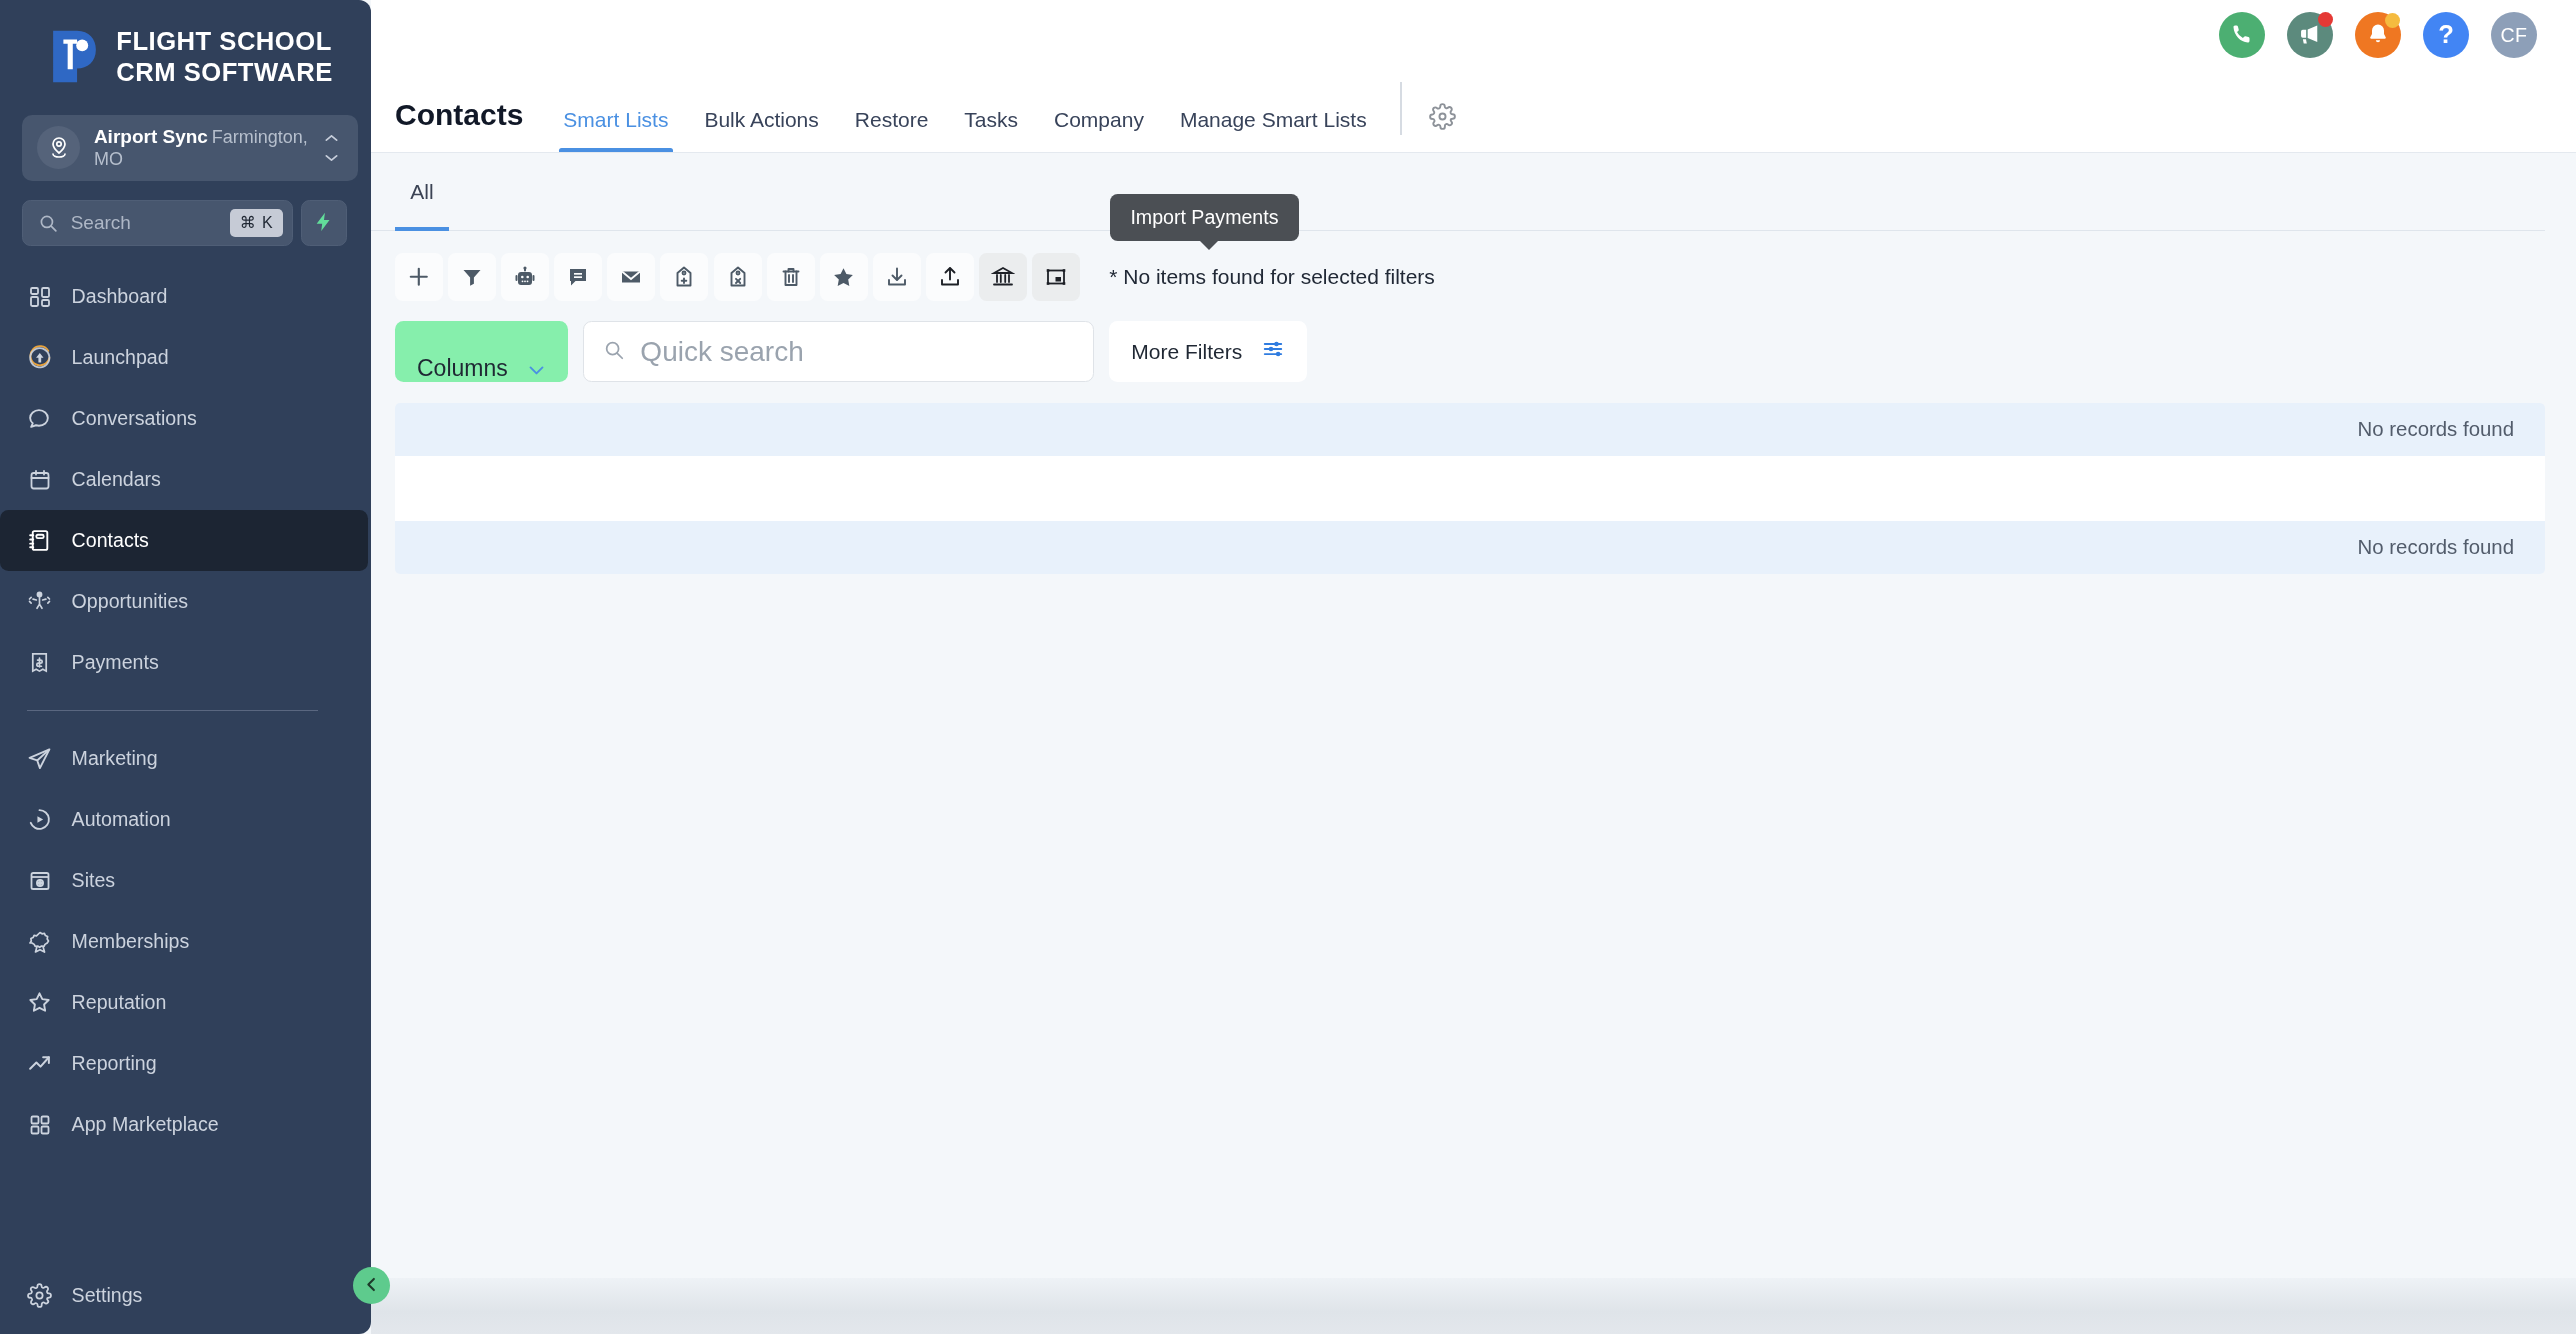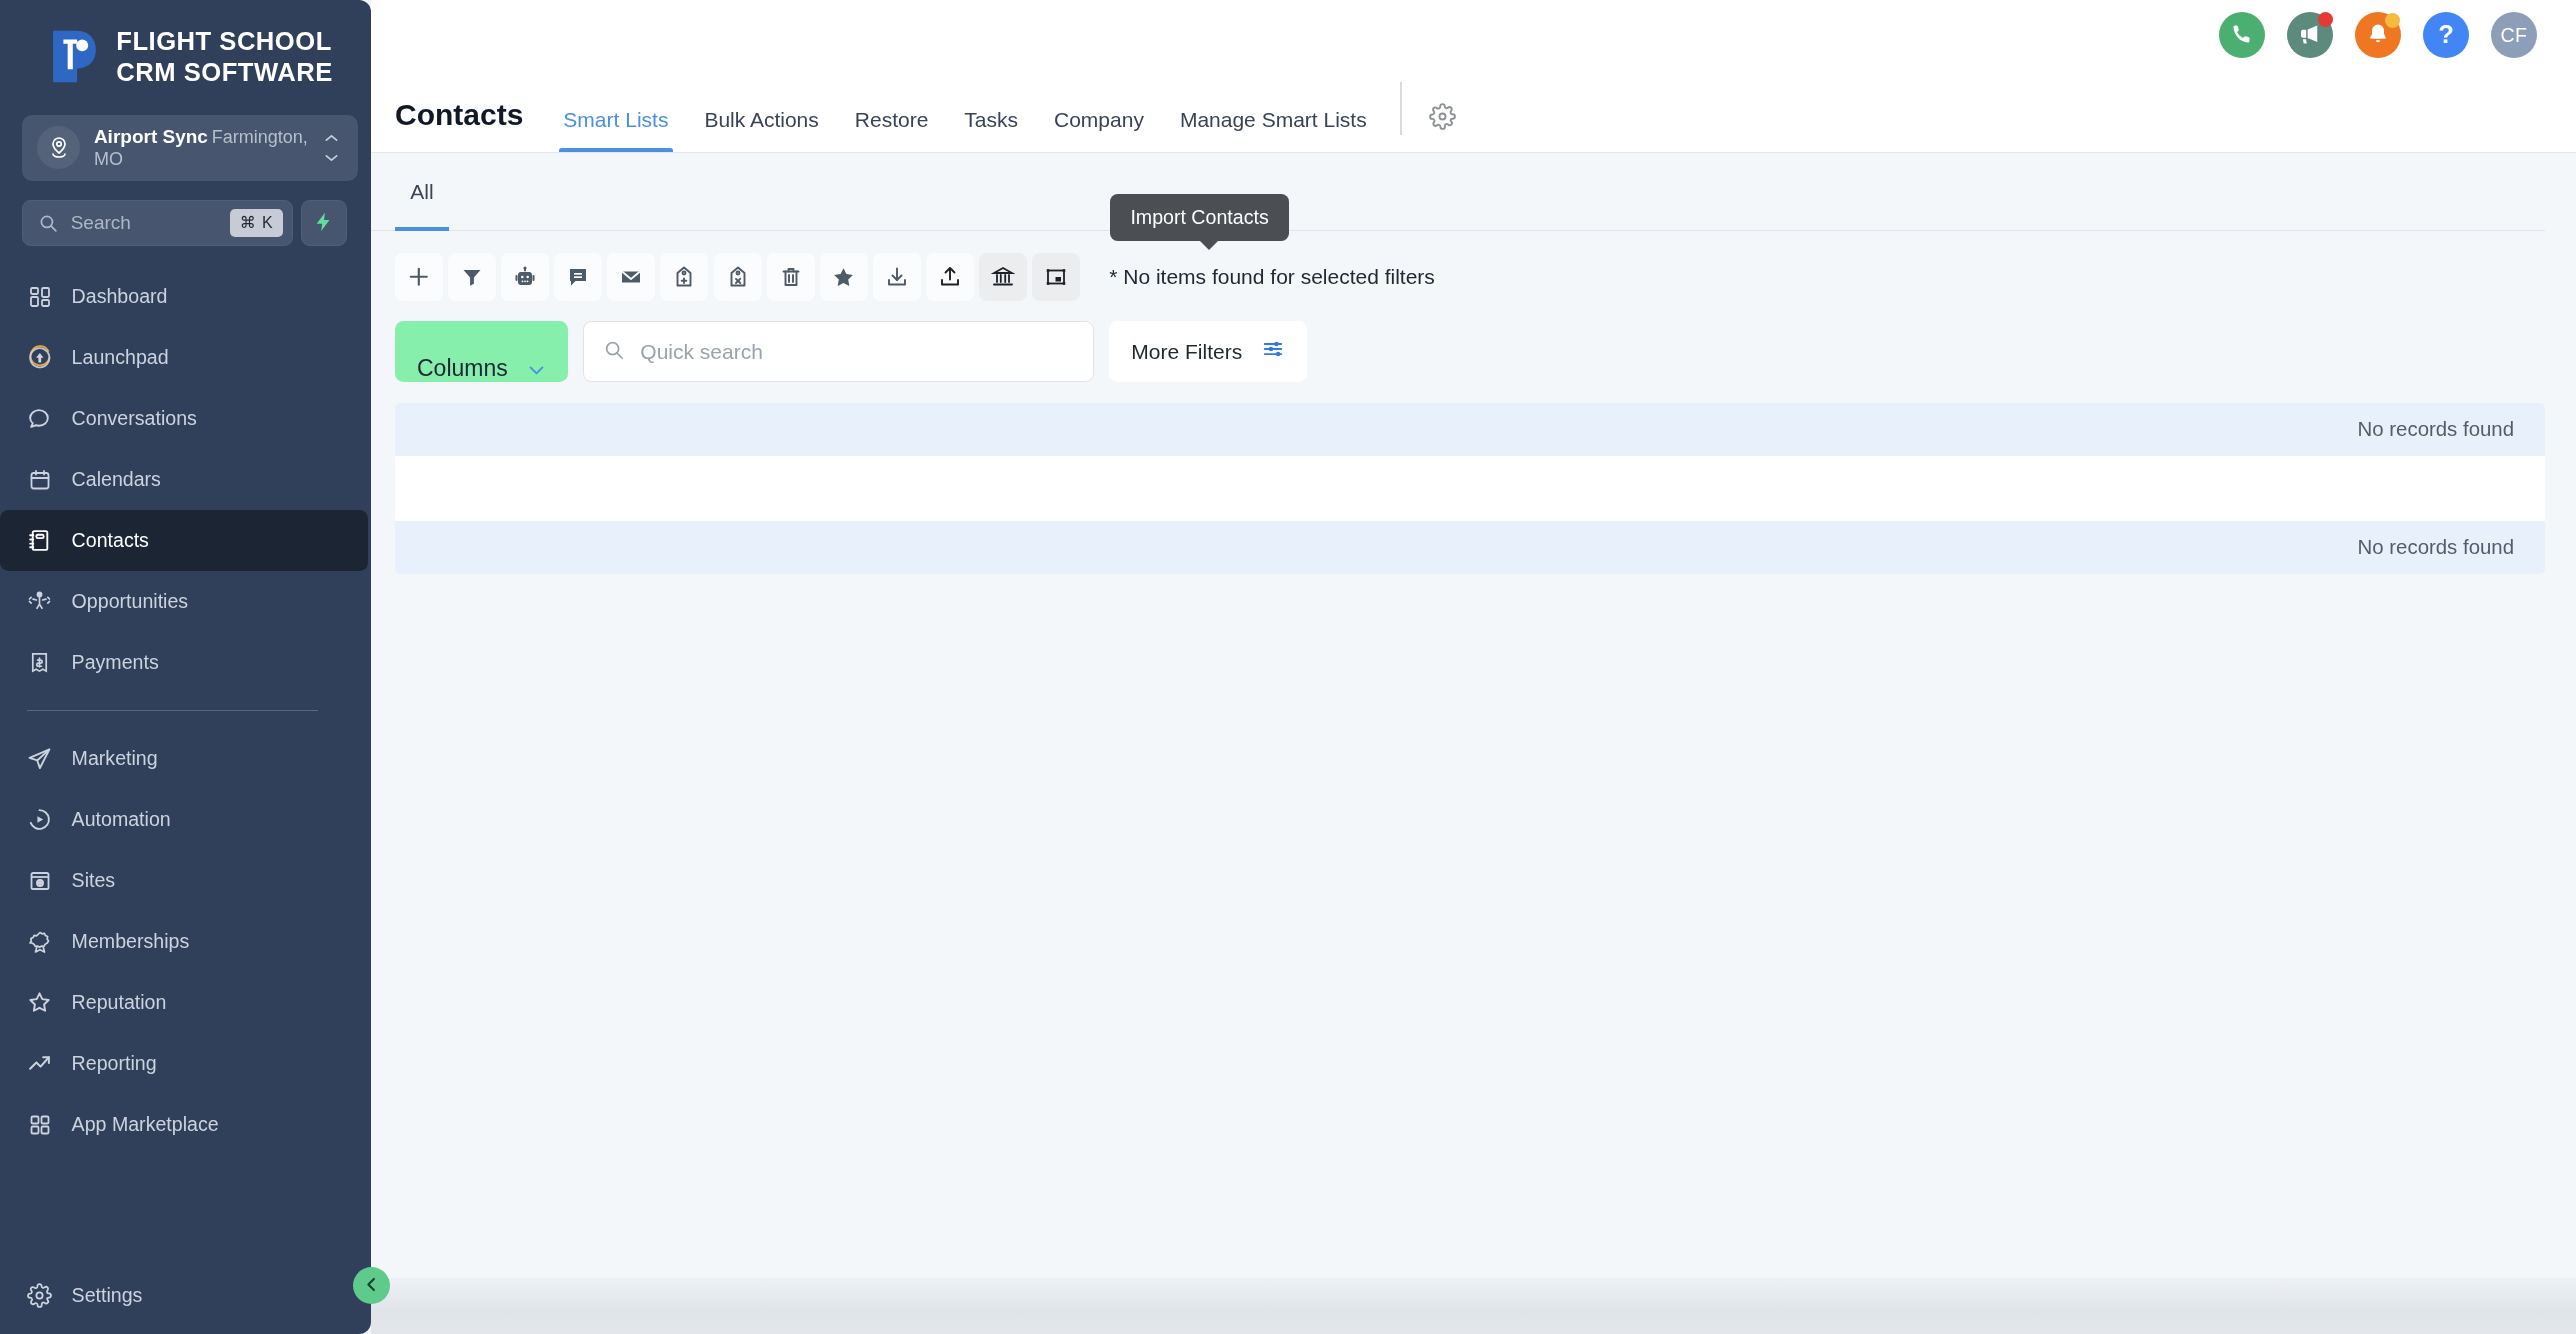"Import Contacts" div.tooltip { text: Contacts -> Payments }
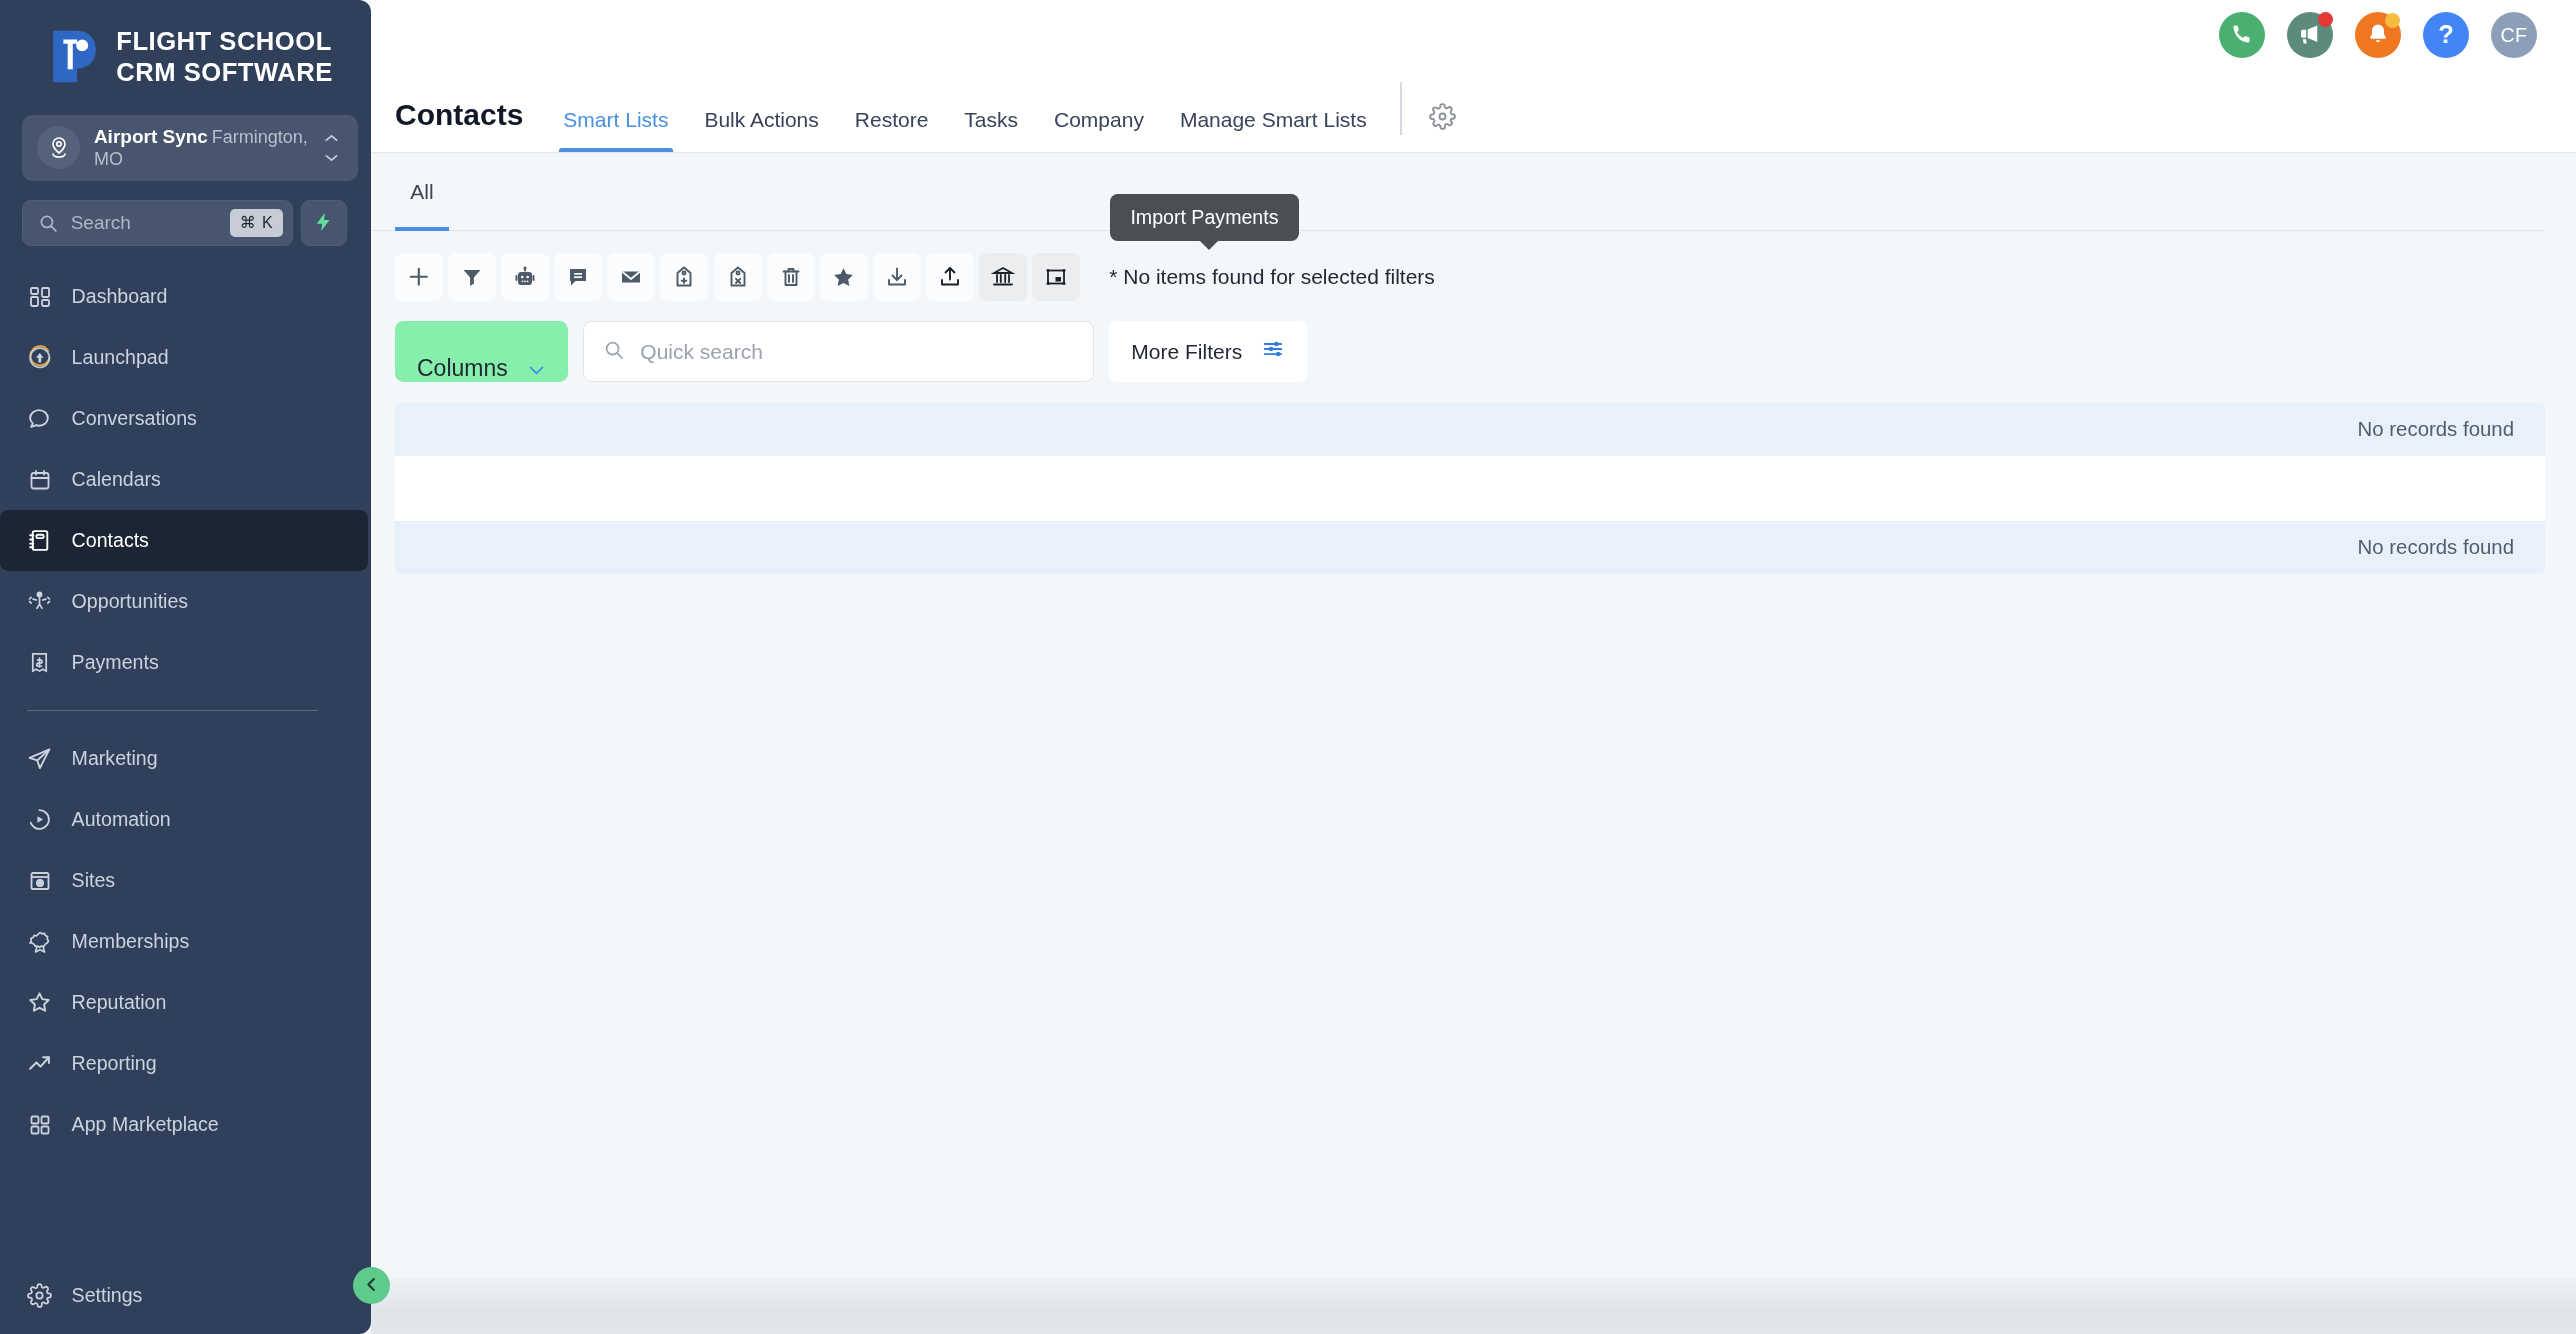"Quick search" .quick-search input { font-size: 21px -> 28px }
